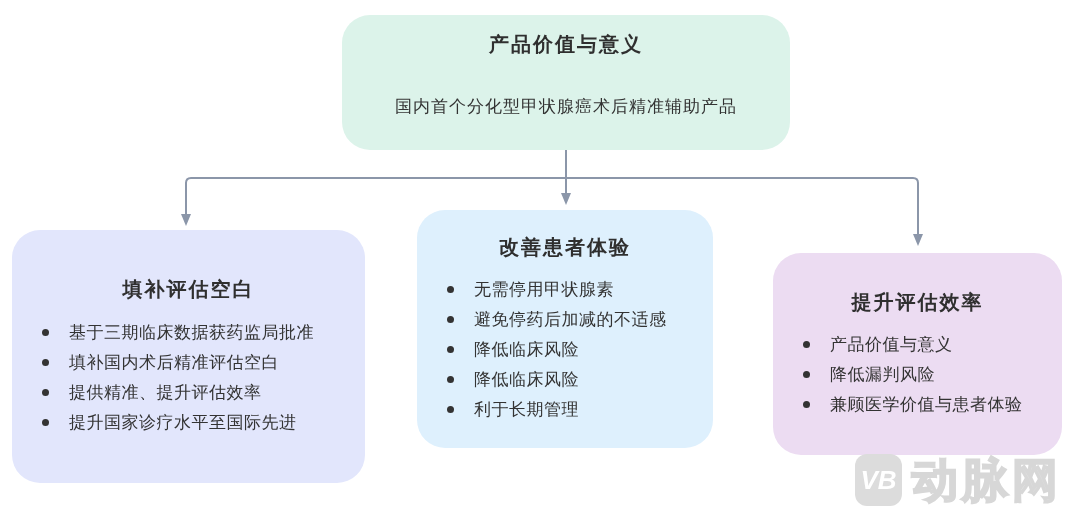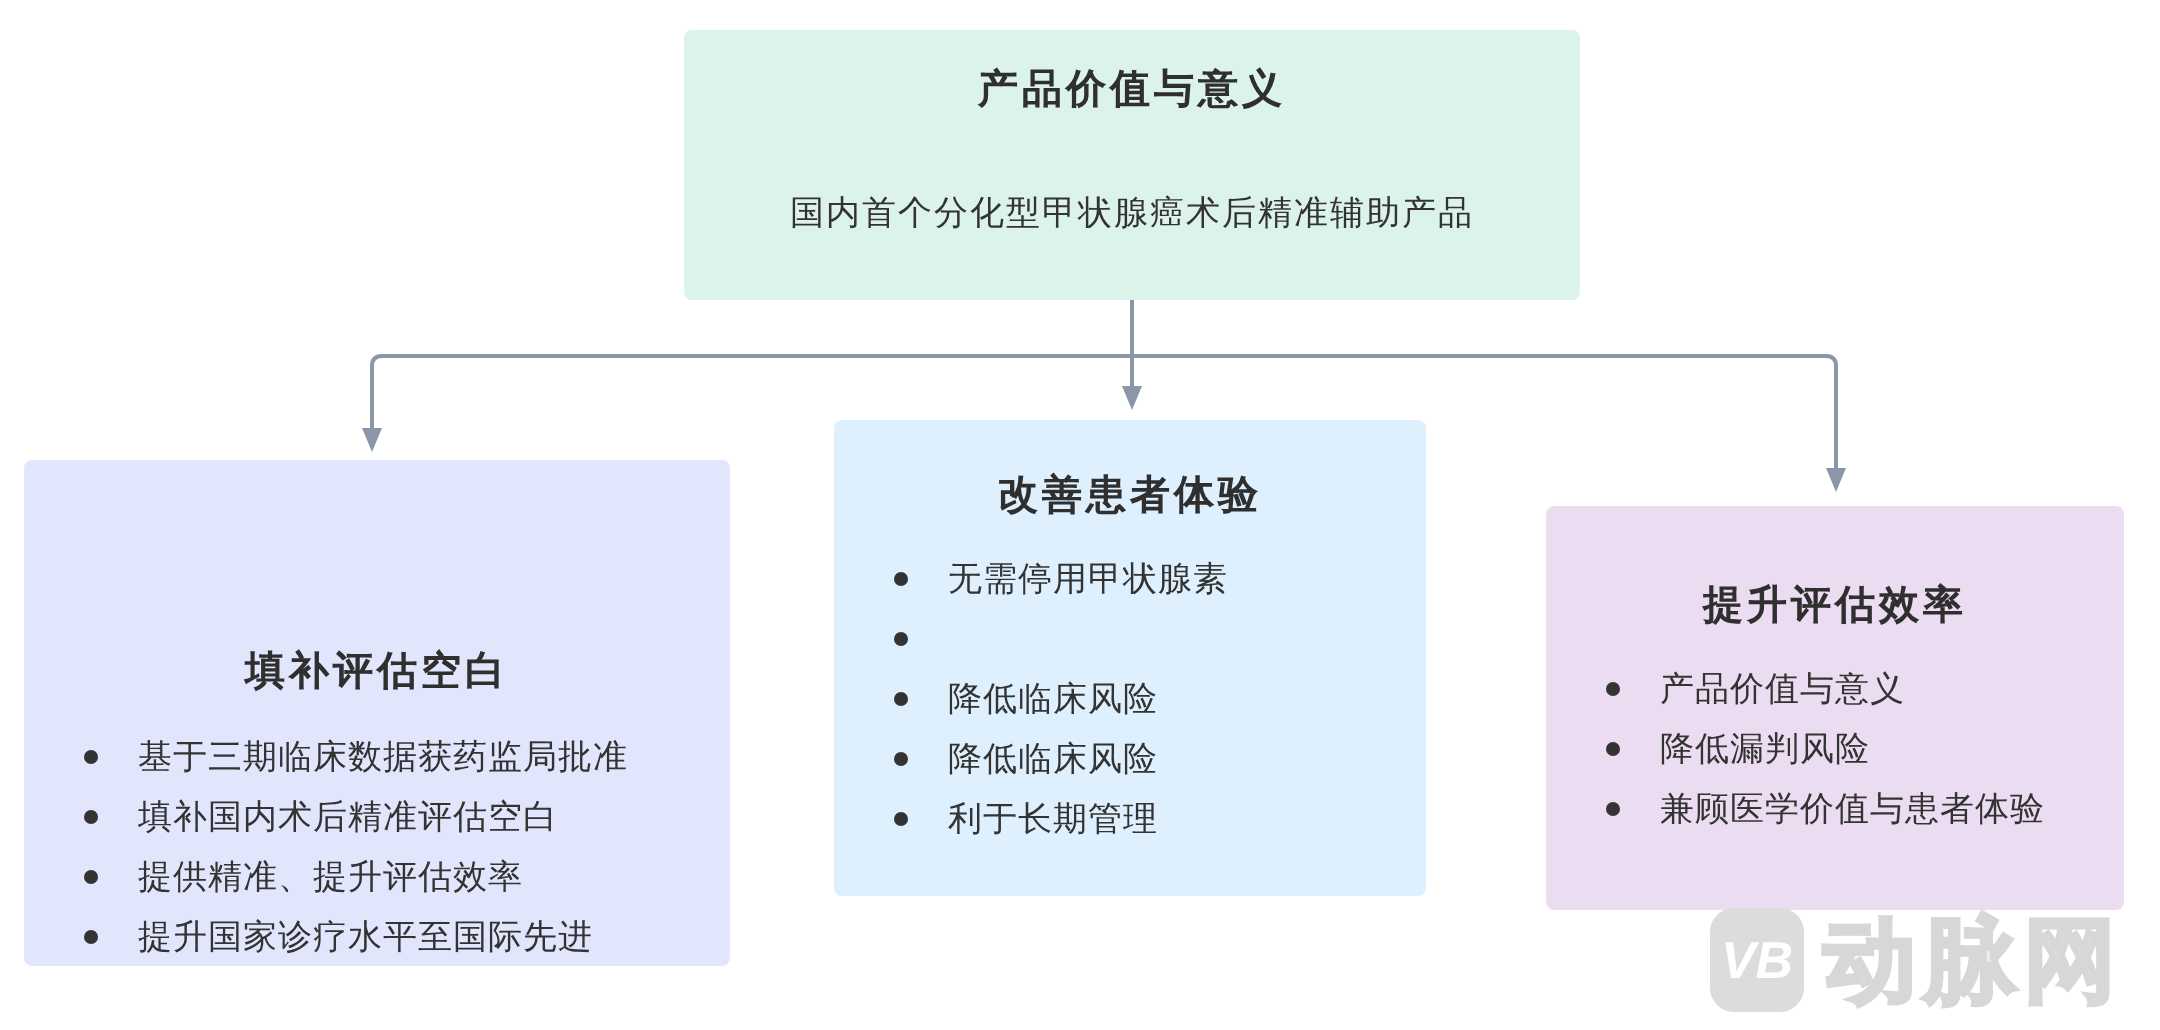"产品价值与意义" .node { border-radius: 4px -> 28px }
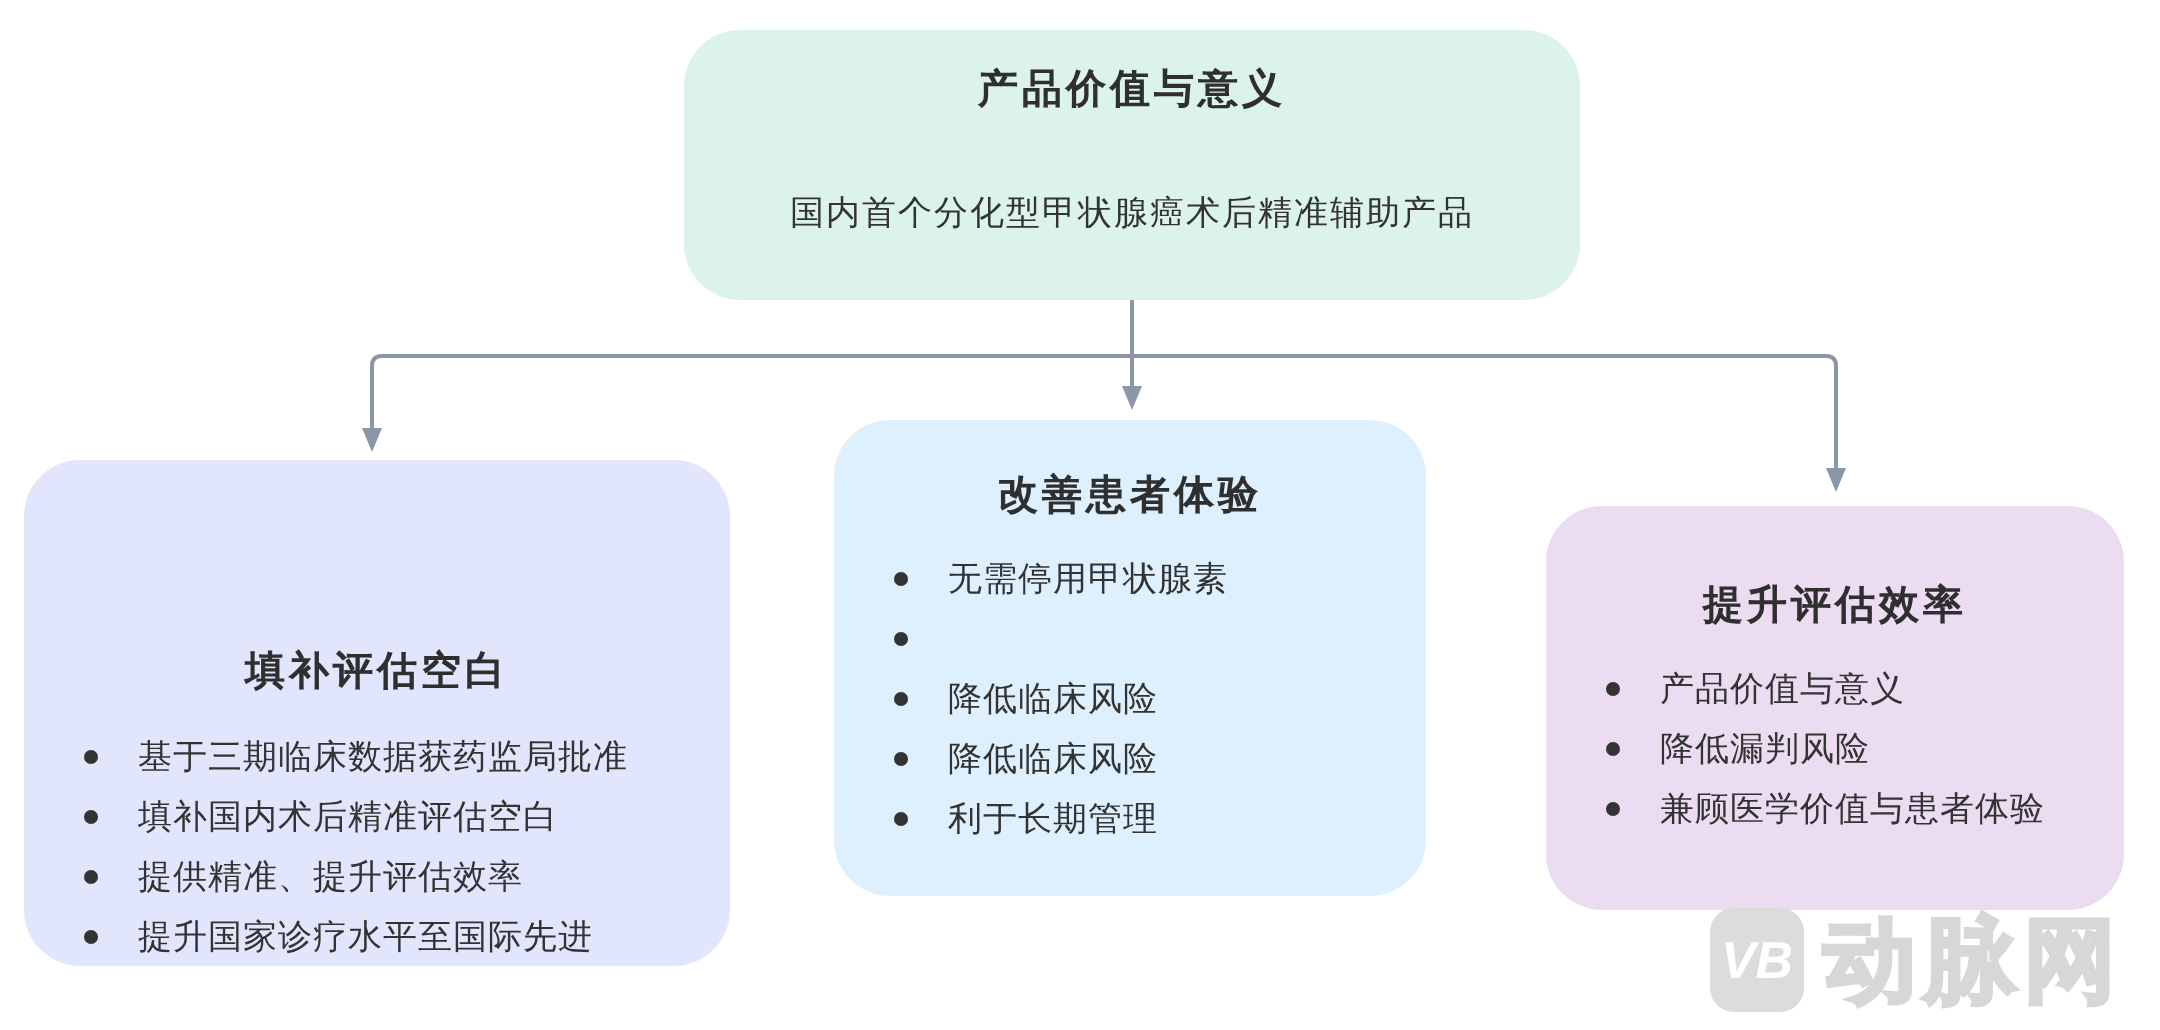"填补评估空白" .node.branch-0 { justify-content: flex-end -> none }
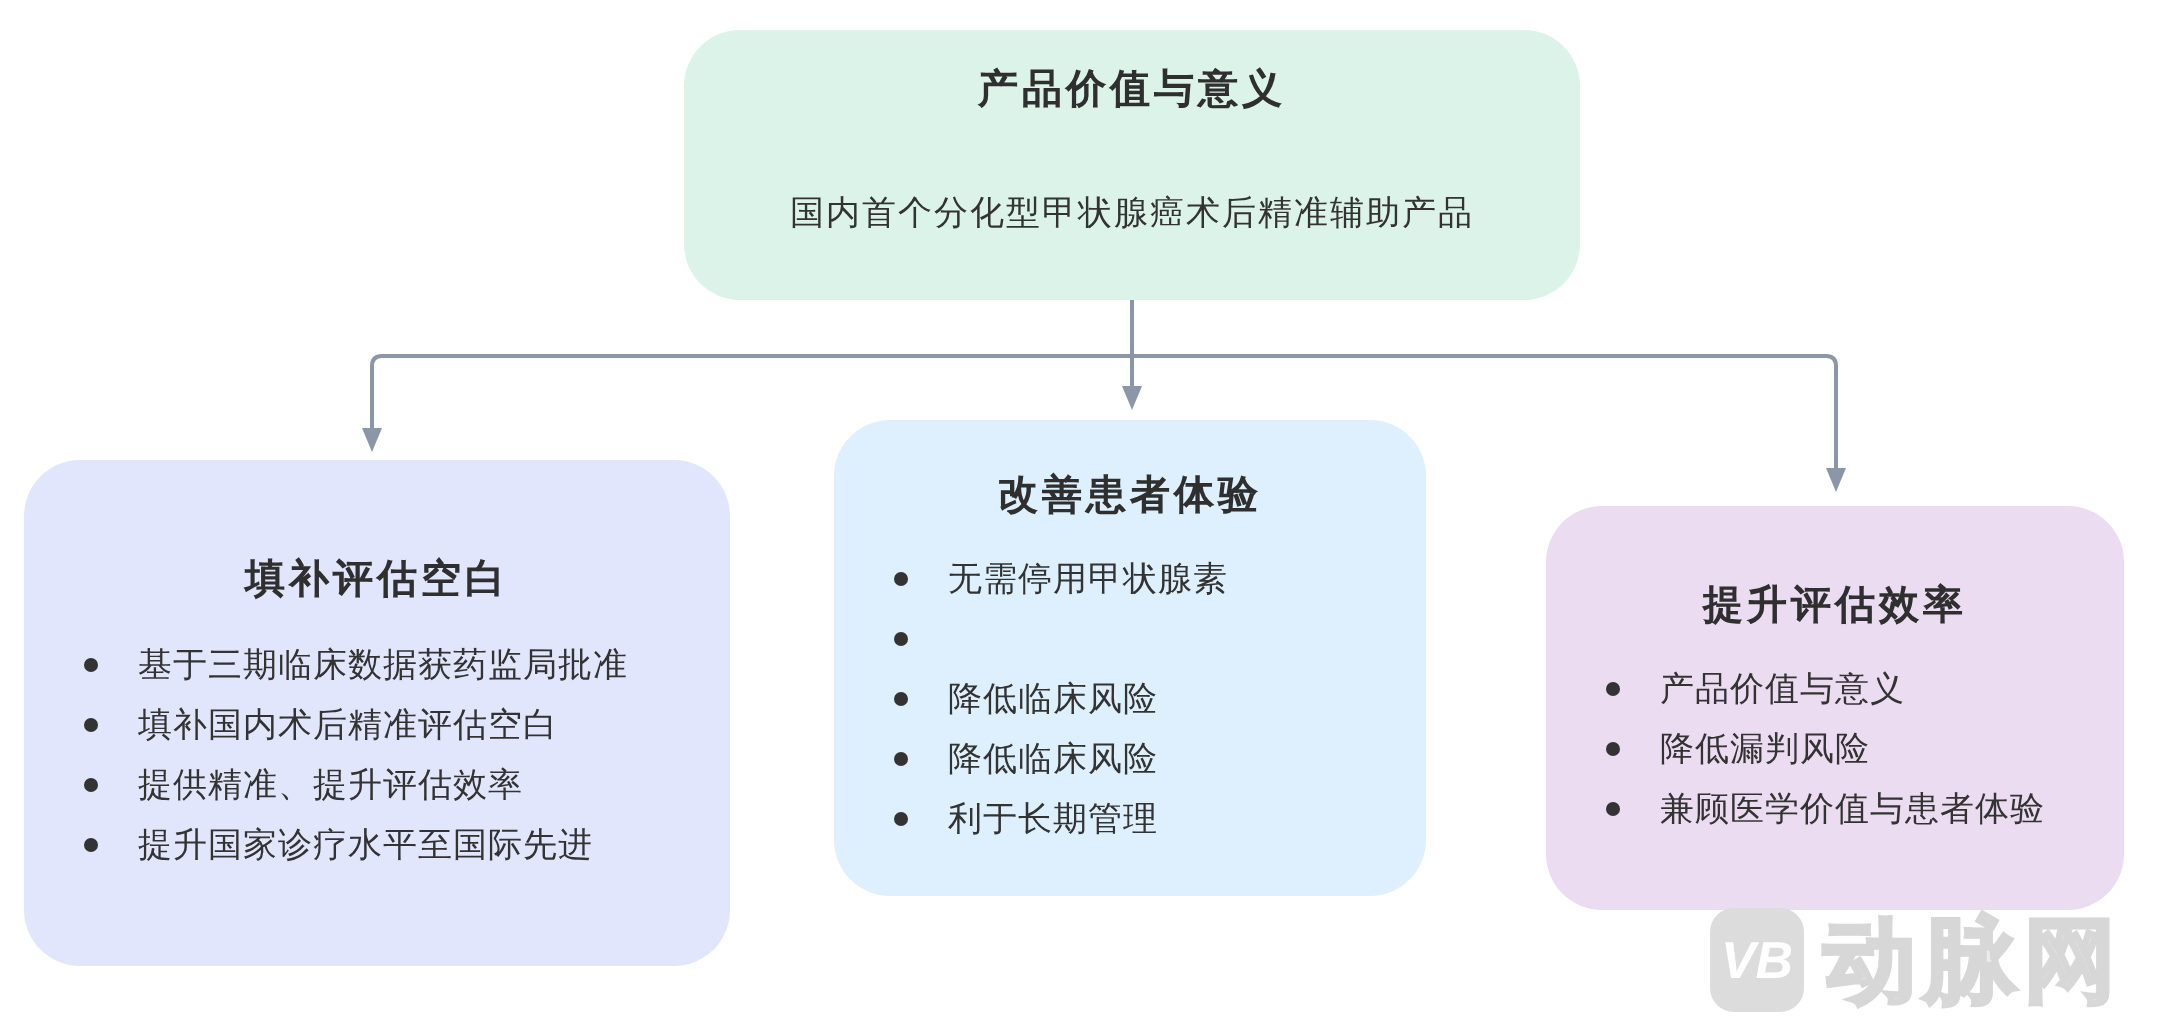"避免停药后加减的不适感" span { html: none -> <span>避免停药后加减的不适感</span> }
